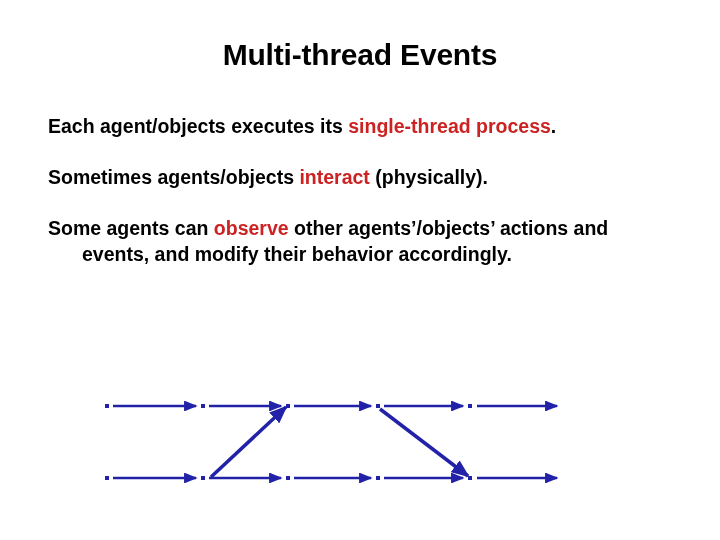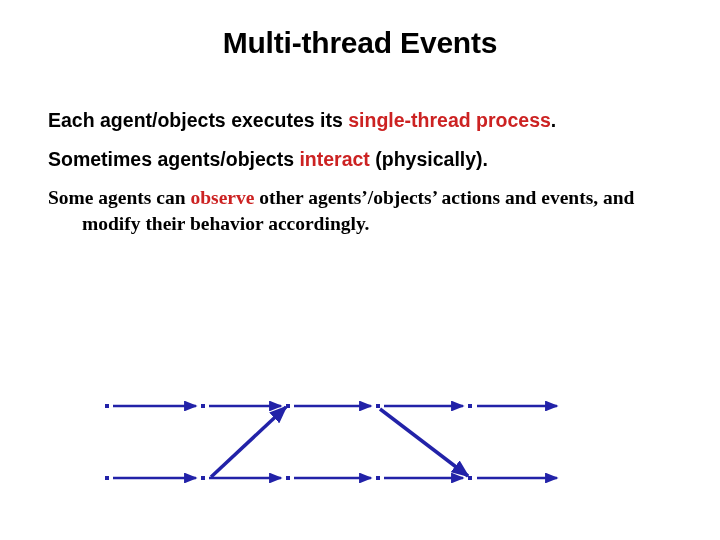"Multi-thread Events" .slide-title { top: 26px -> 38px }
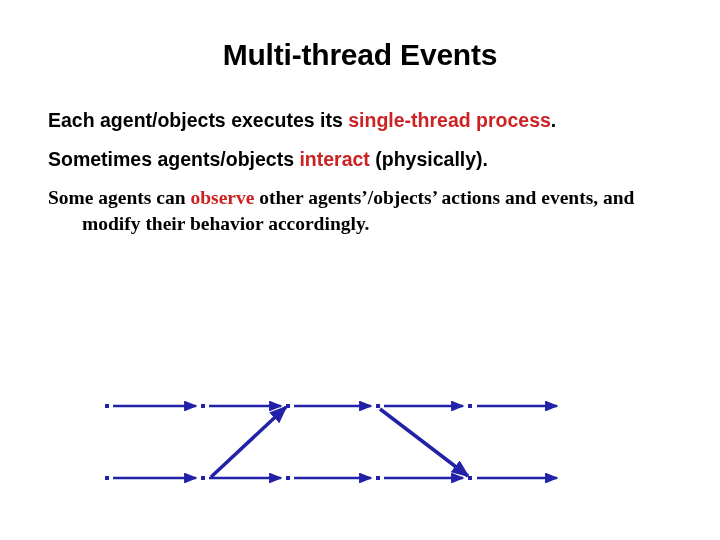"Each agent/objects executes its" .body-block { top: 107px -> 113px }
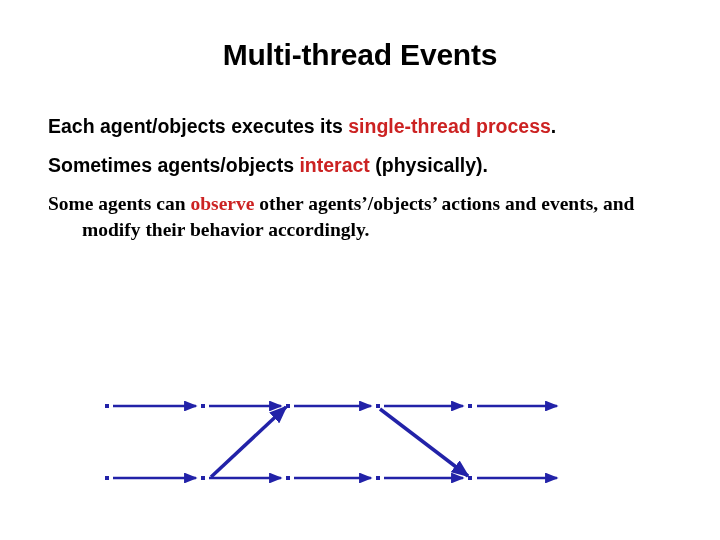"Sometimes agents/objects interact" .para + .para { margin-top: 13px -> 25px }
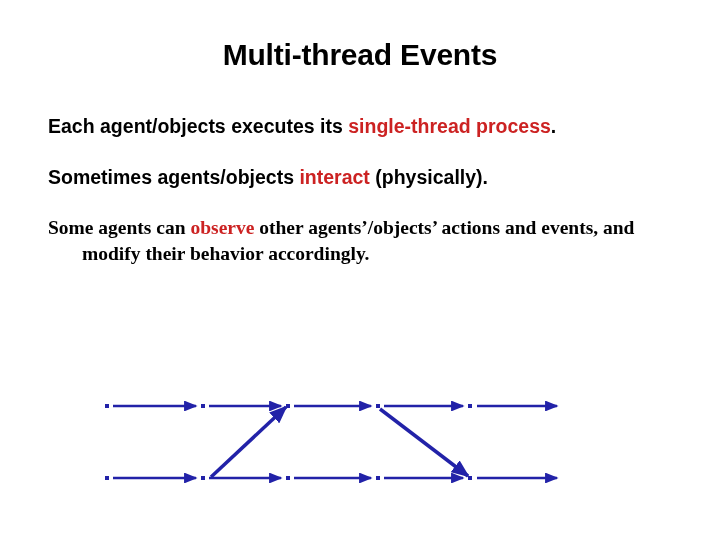"Some agents can observe other" .para.hanging { font-family: Liberation Serif, serif -> none }
